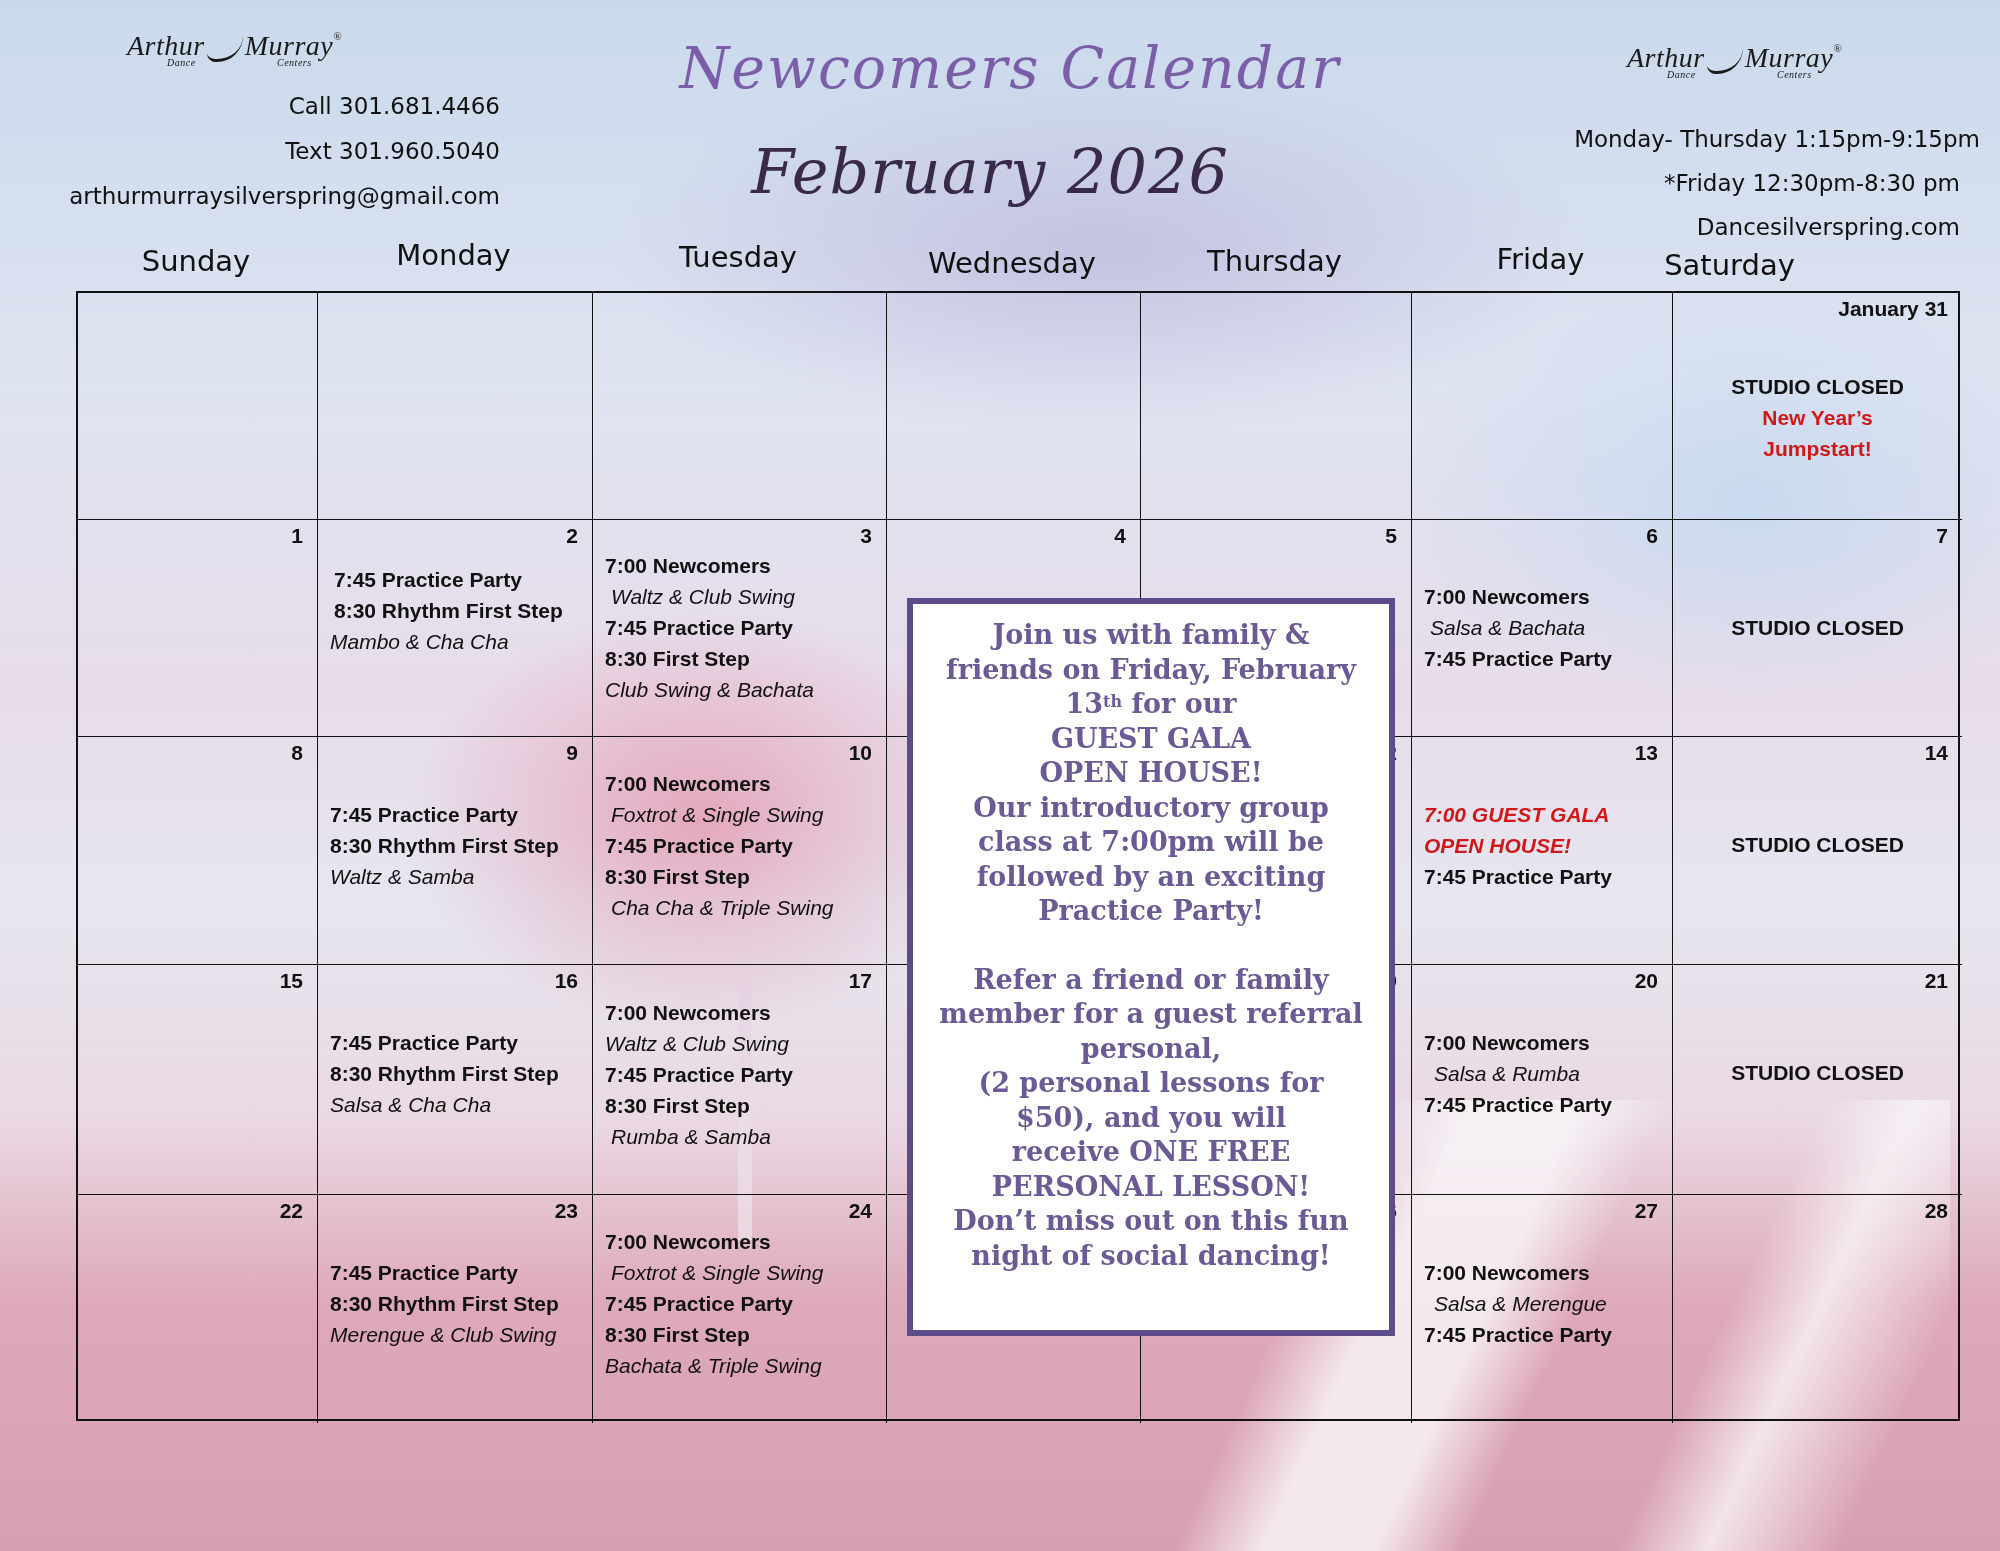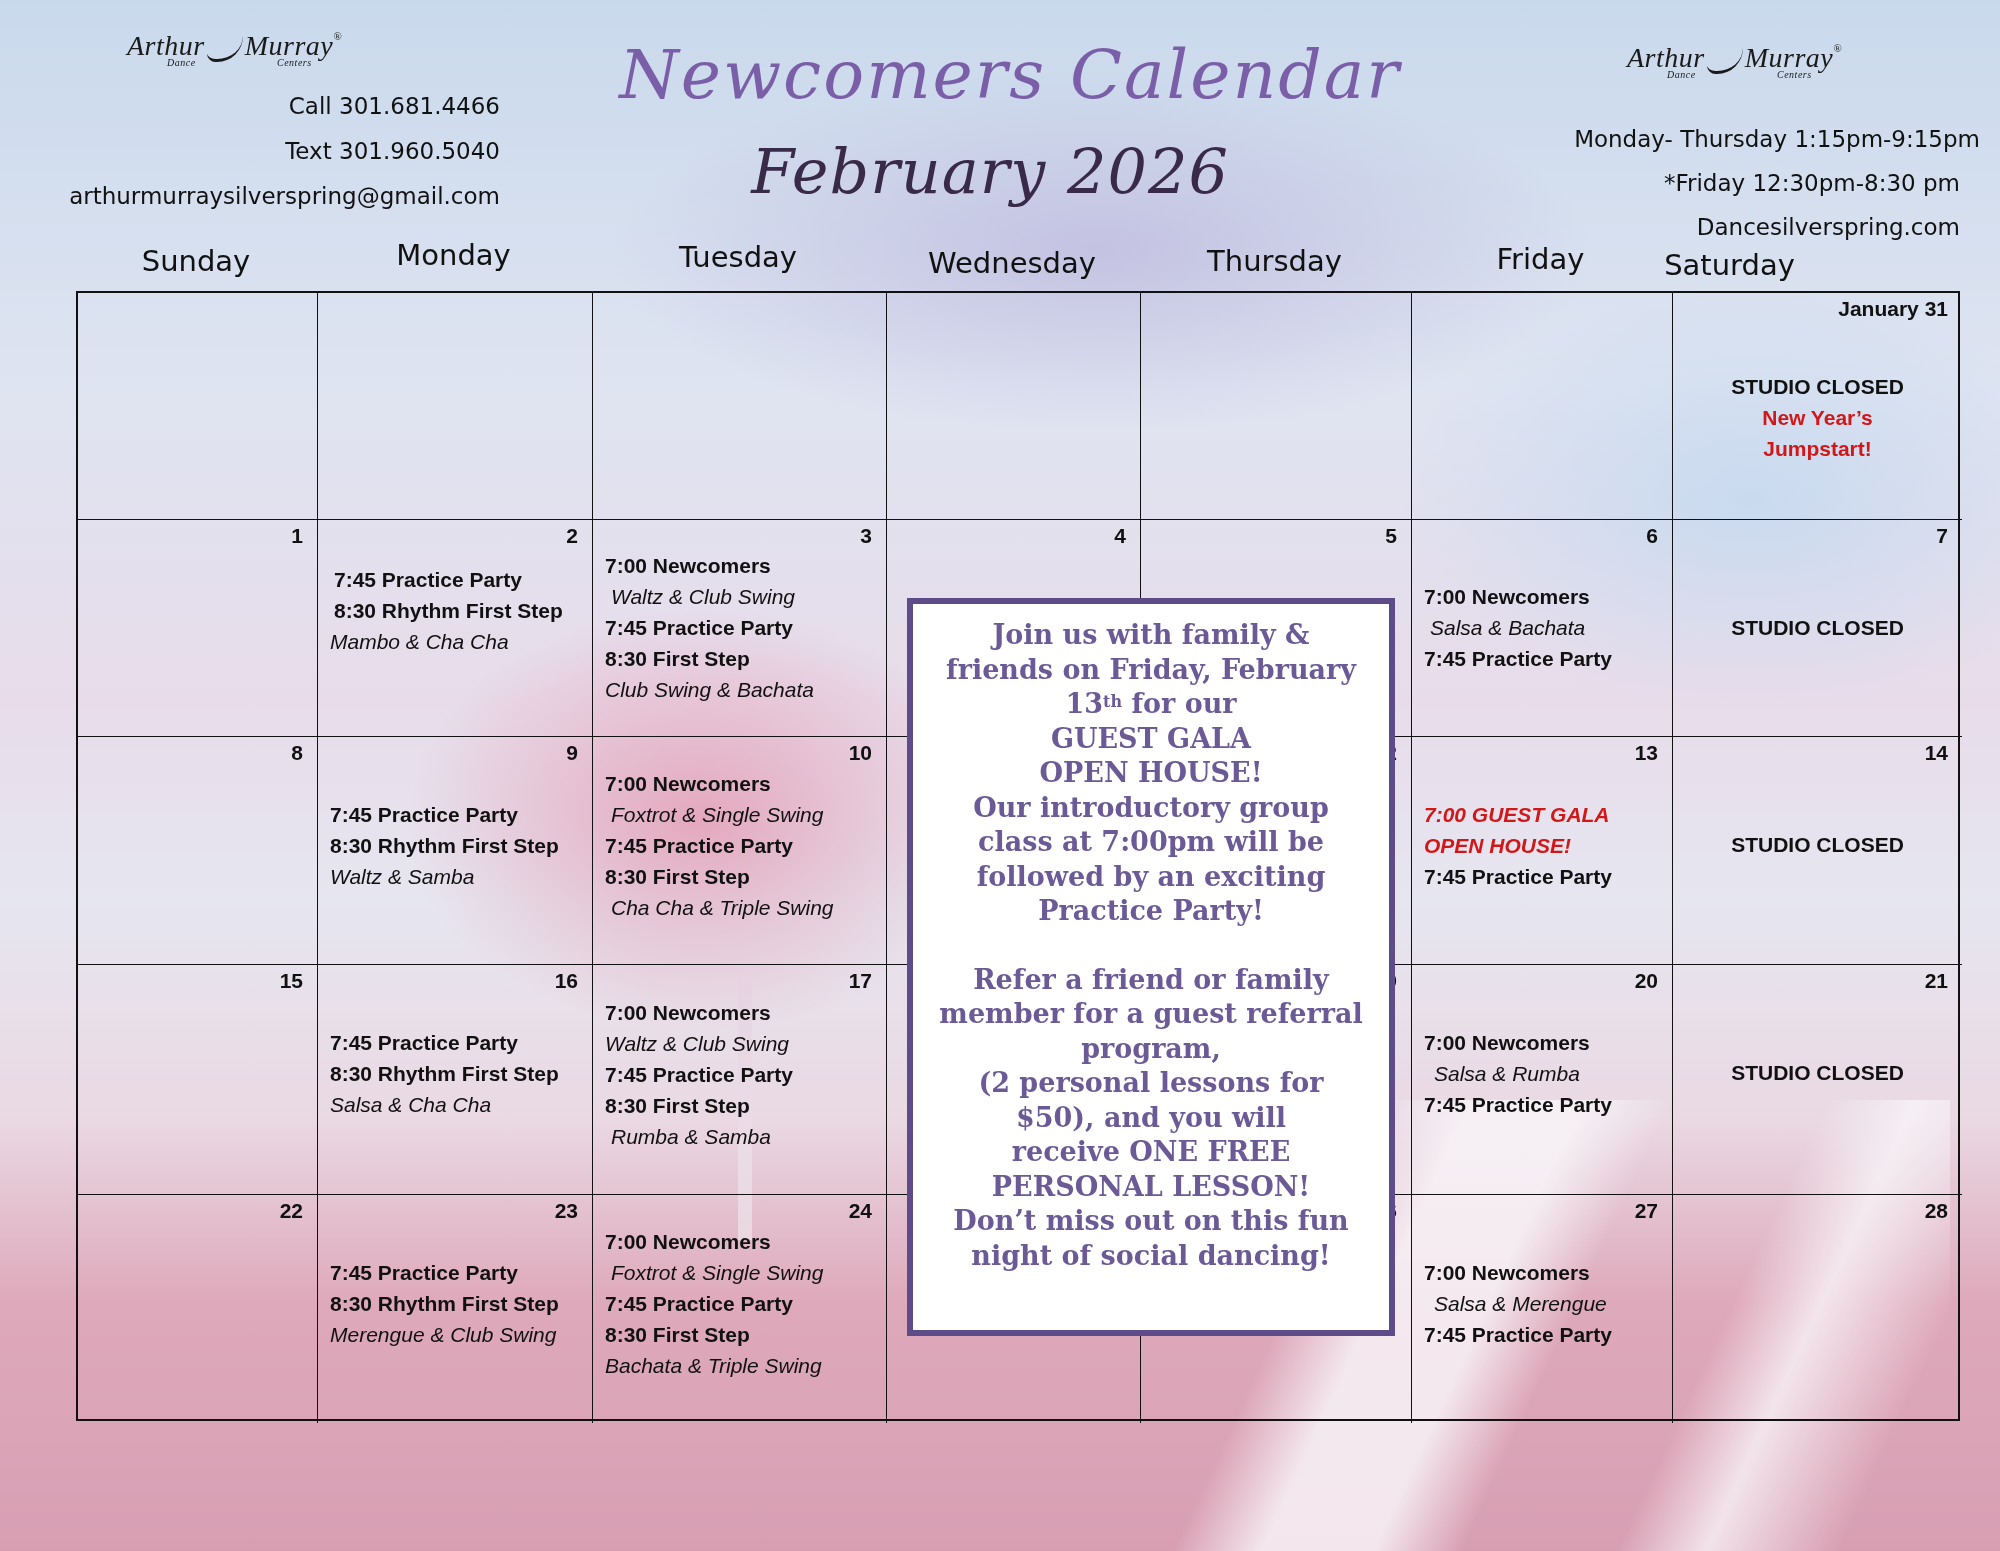"Newcomers Calendar" .title { font-size: 68px -> 57px }
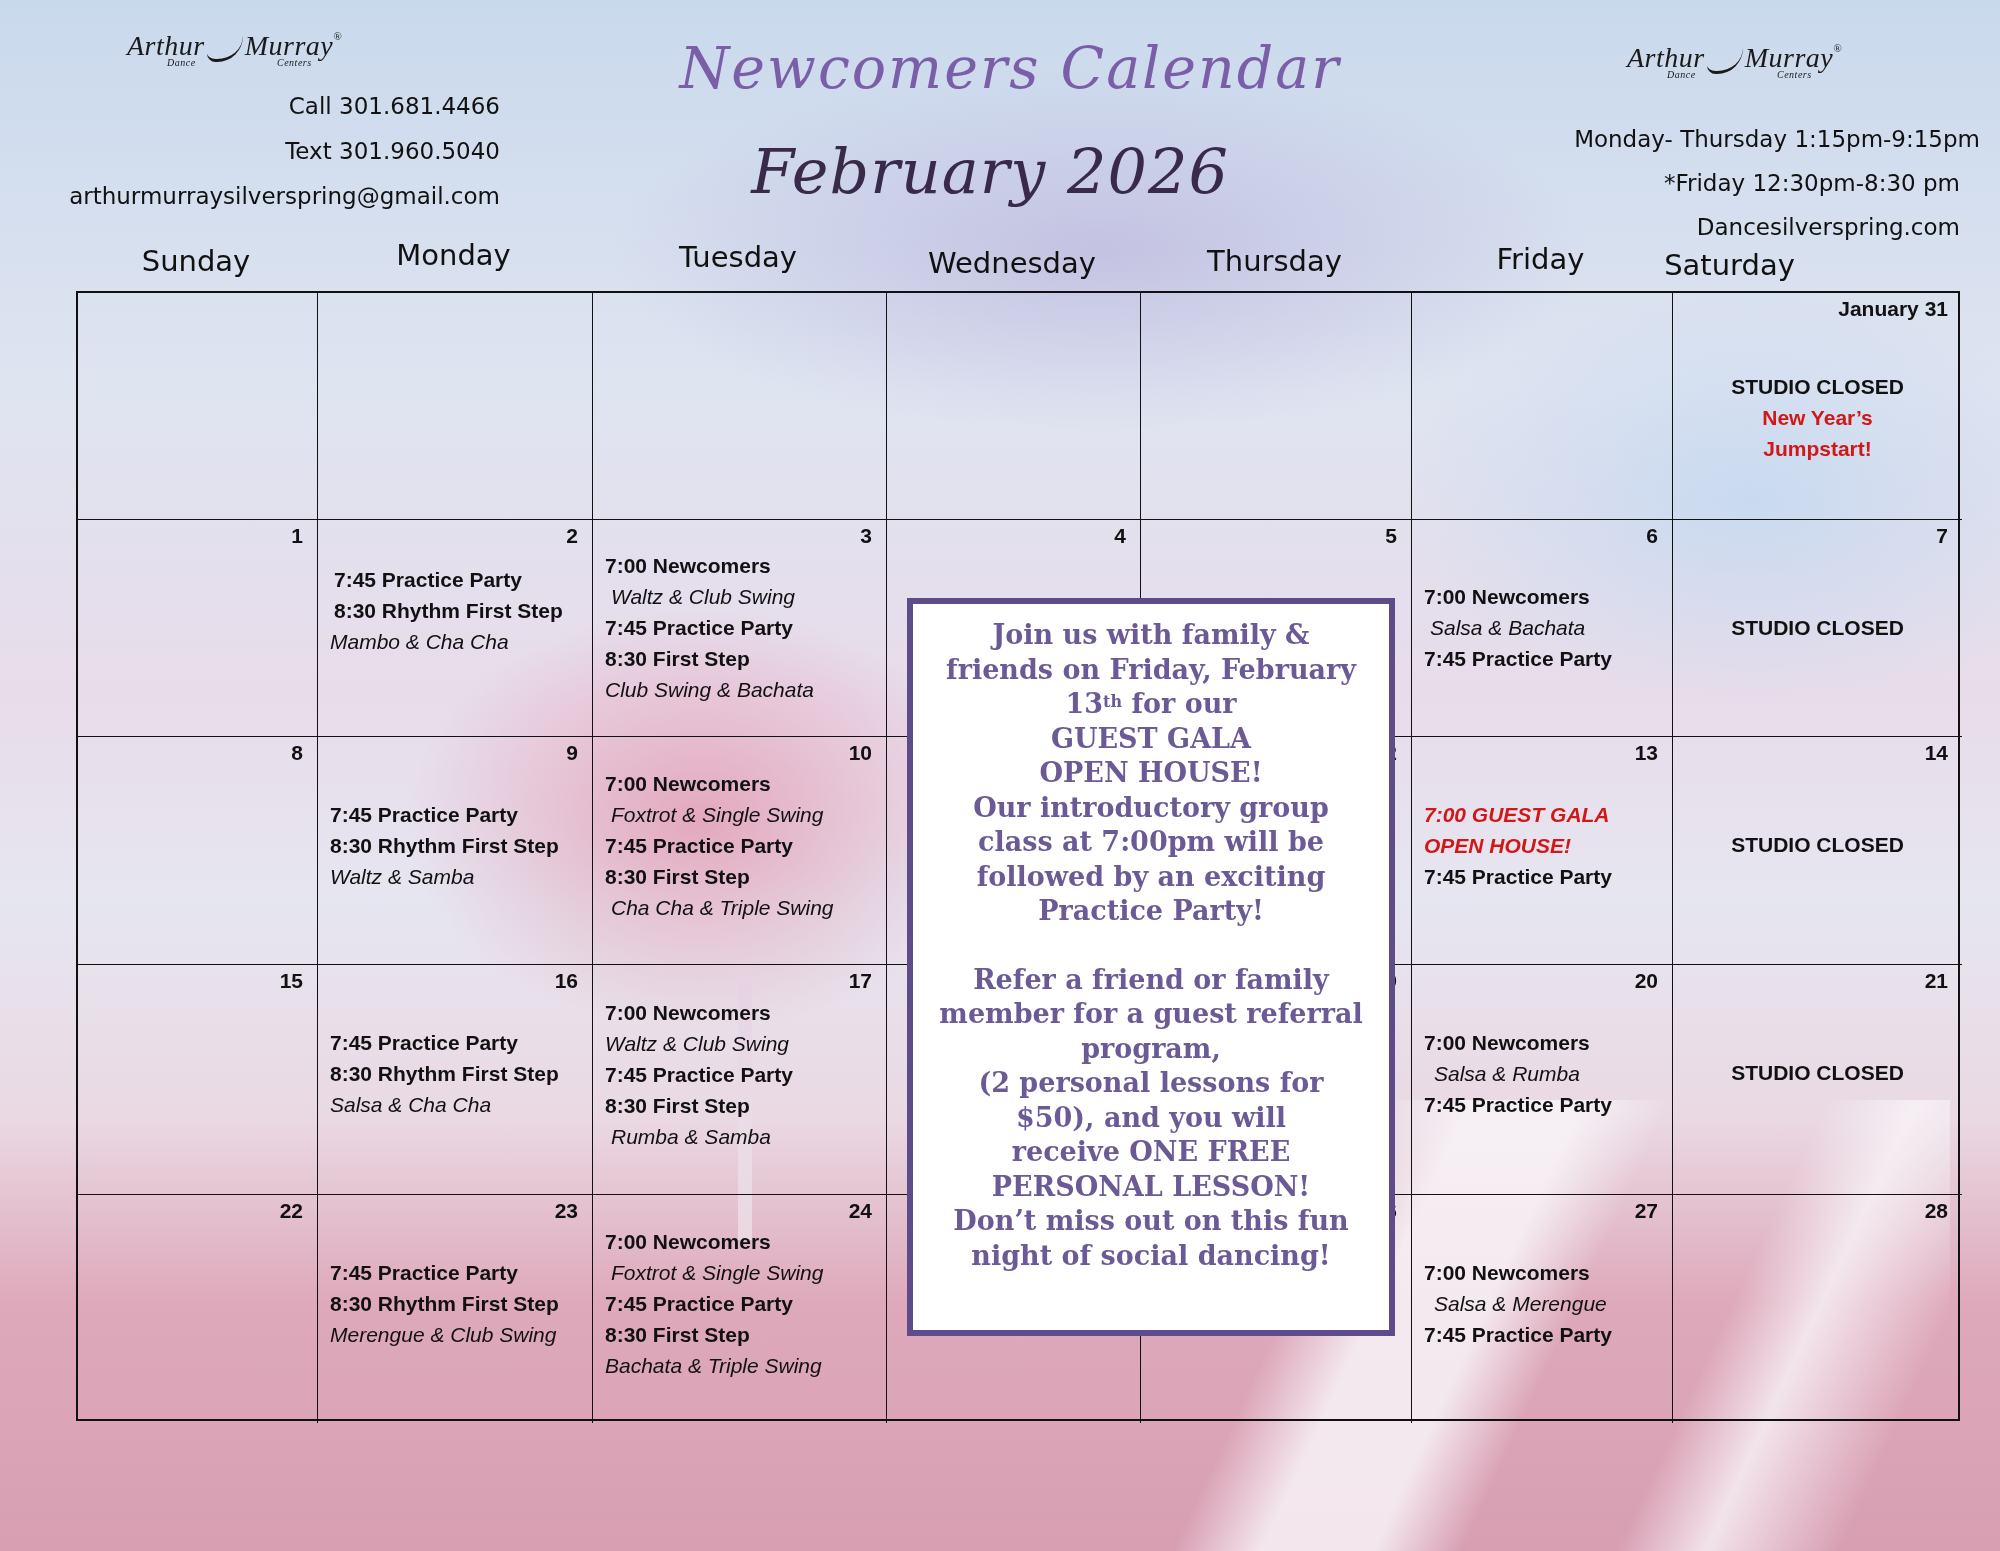"program," p { text: program -> personal }
